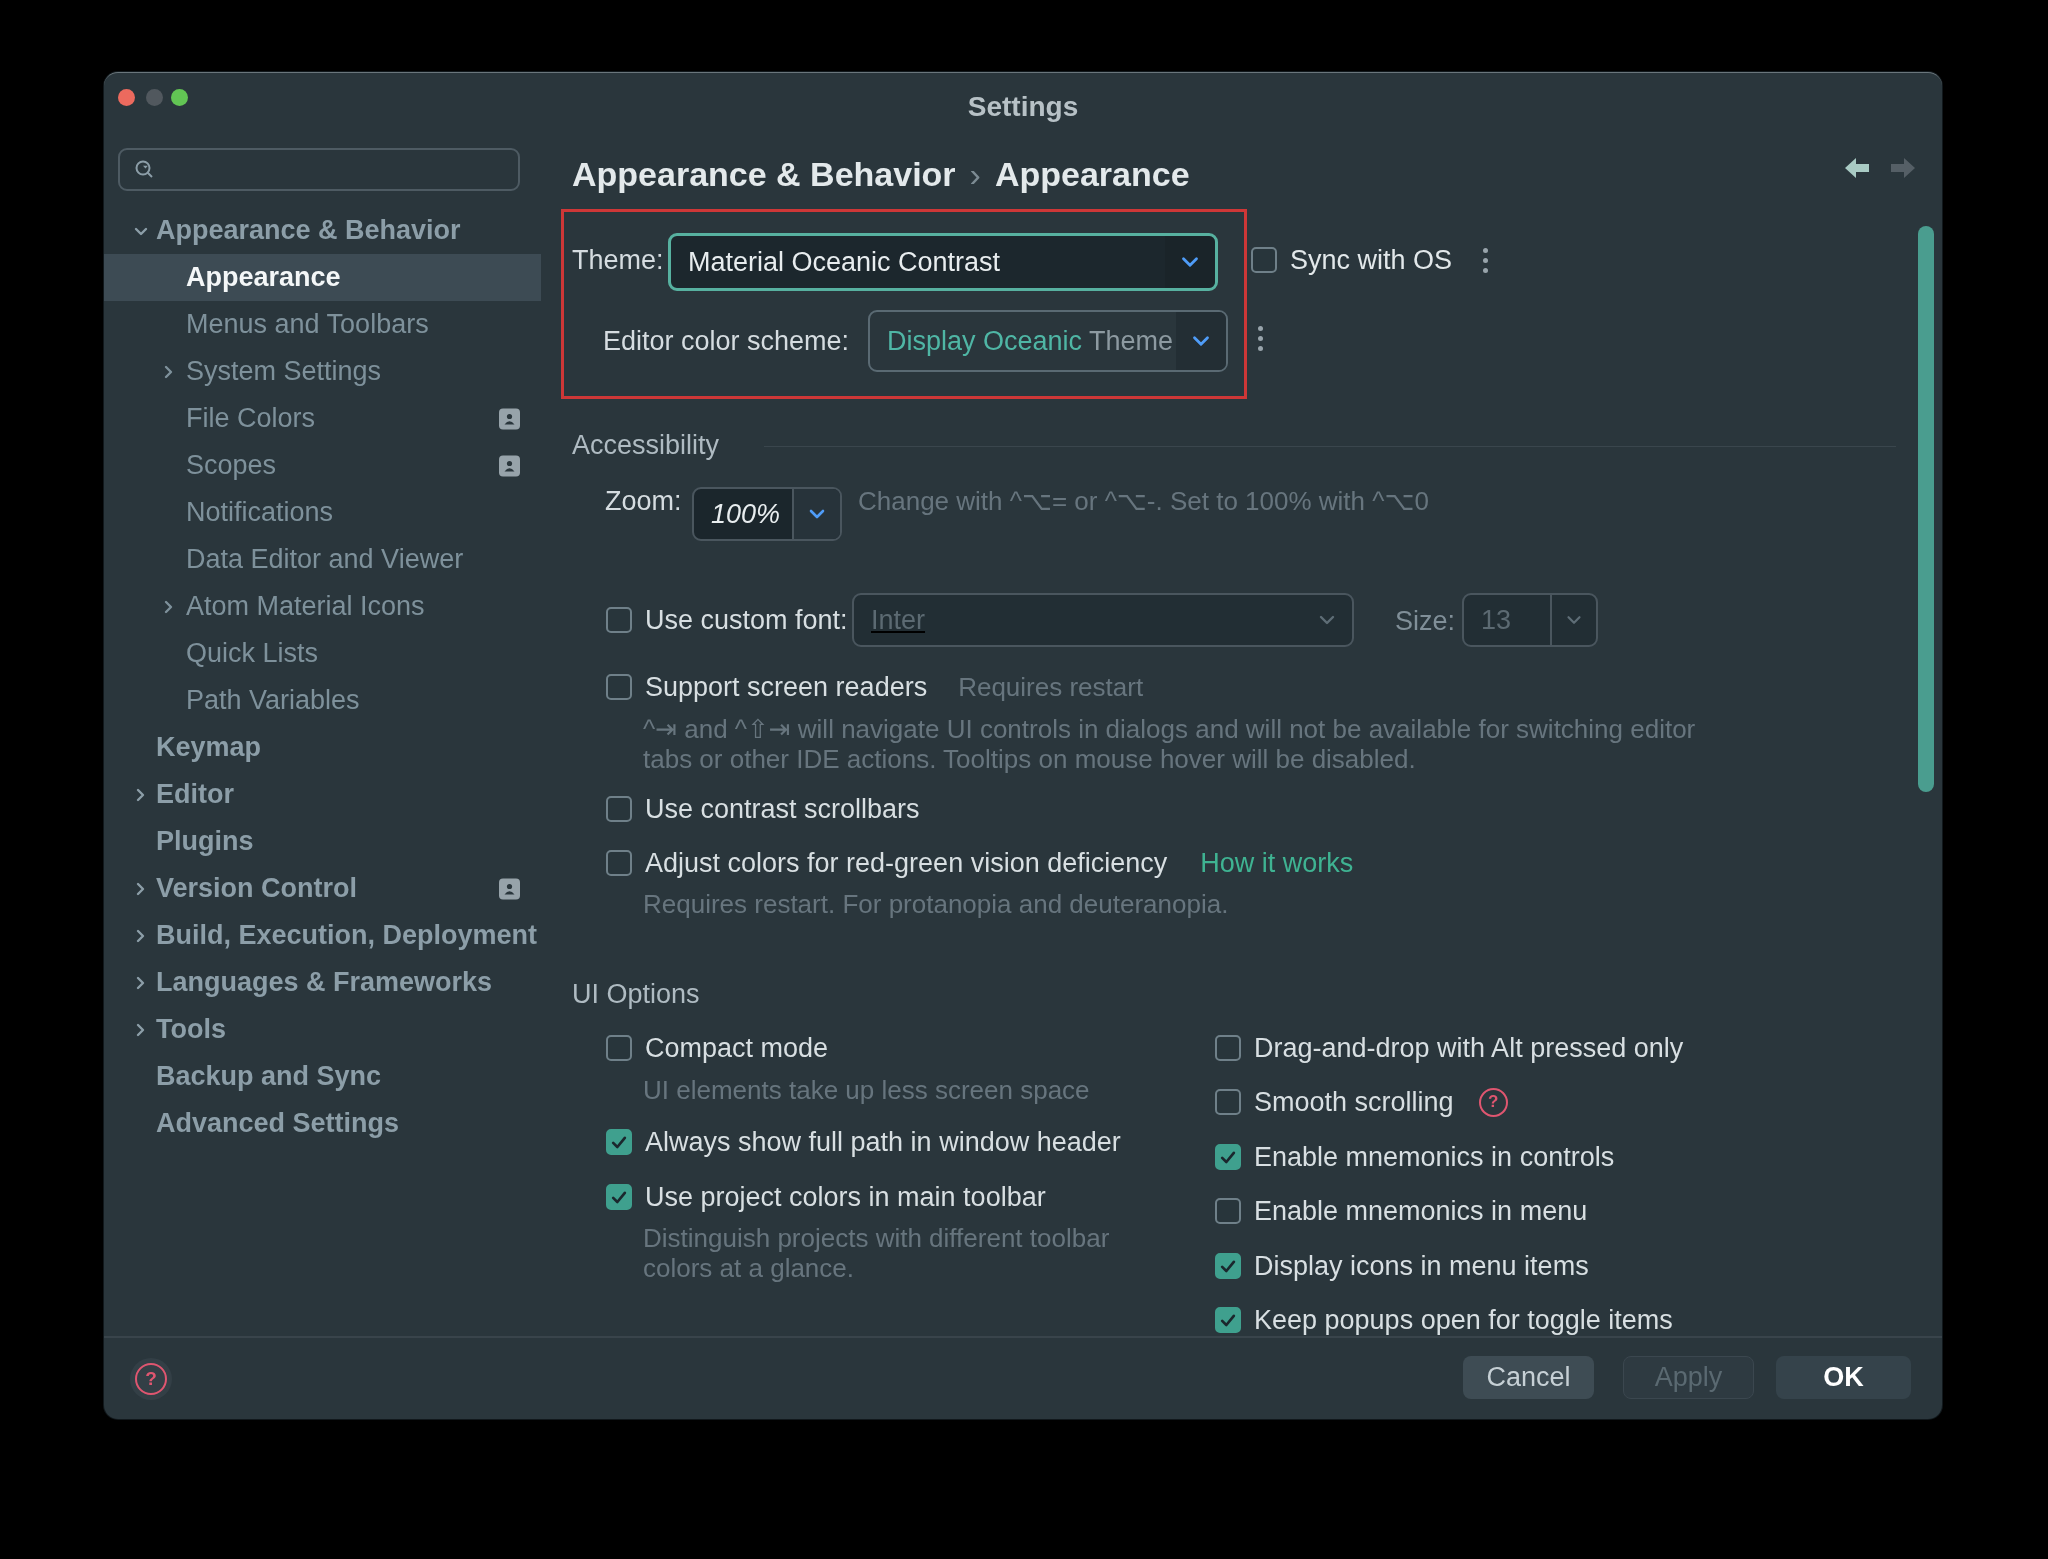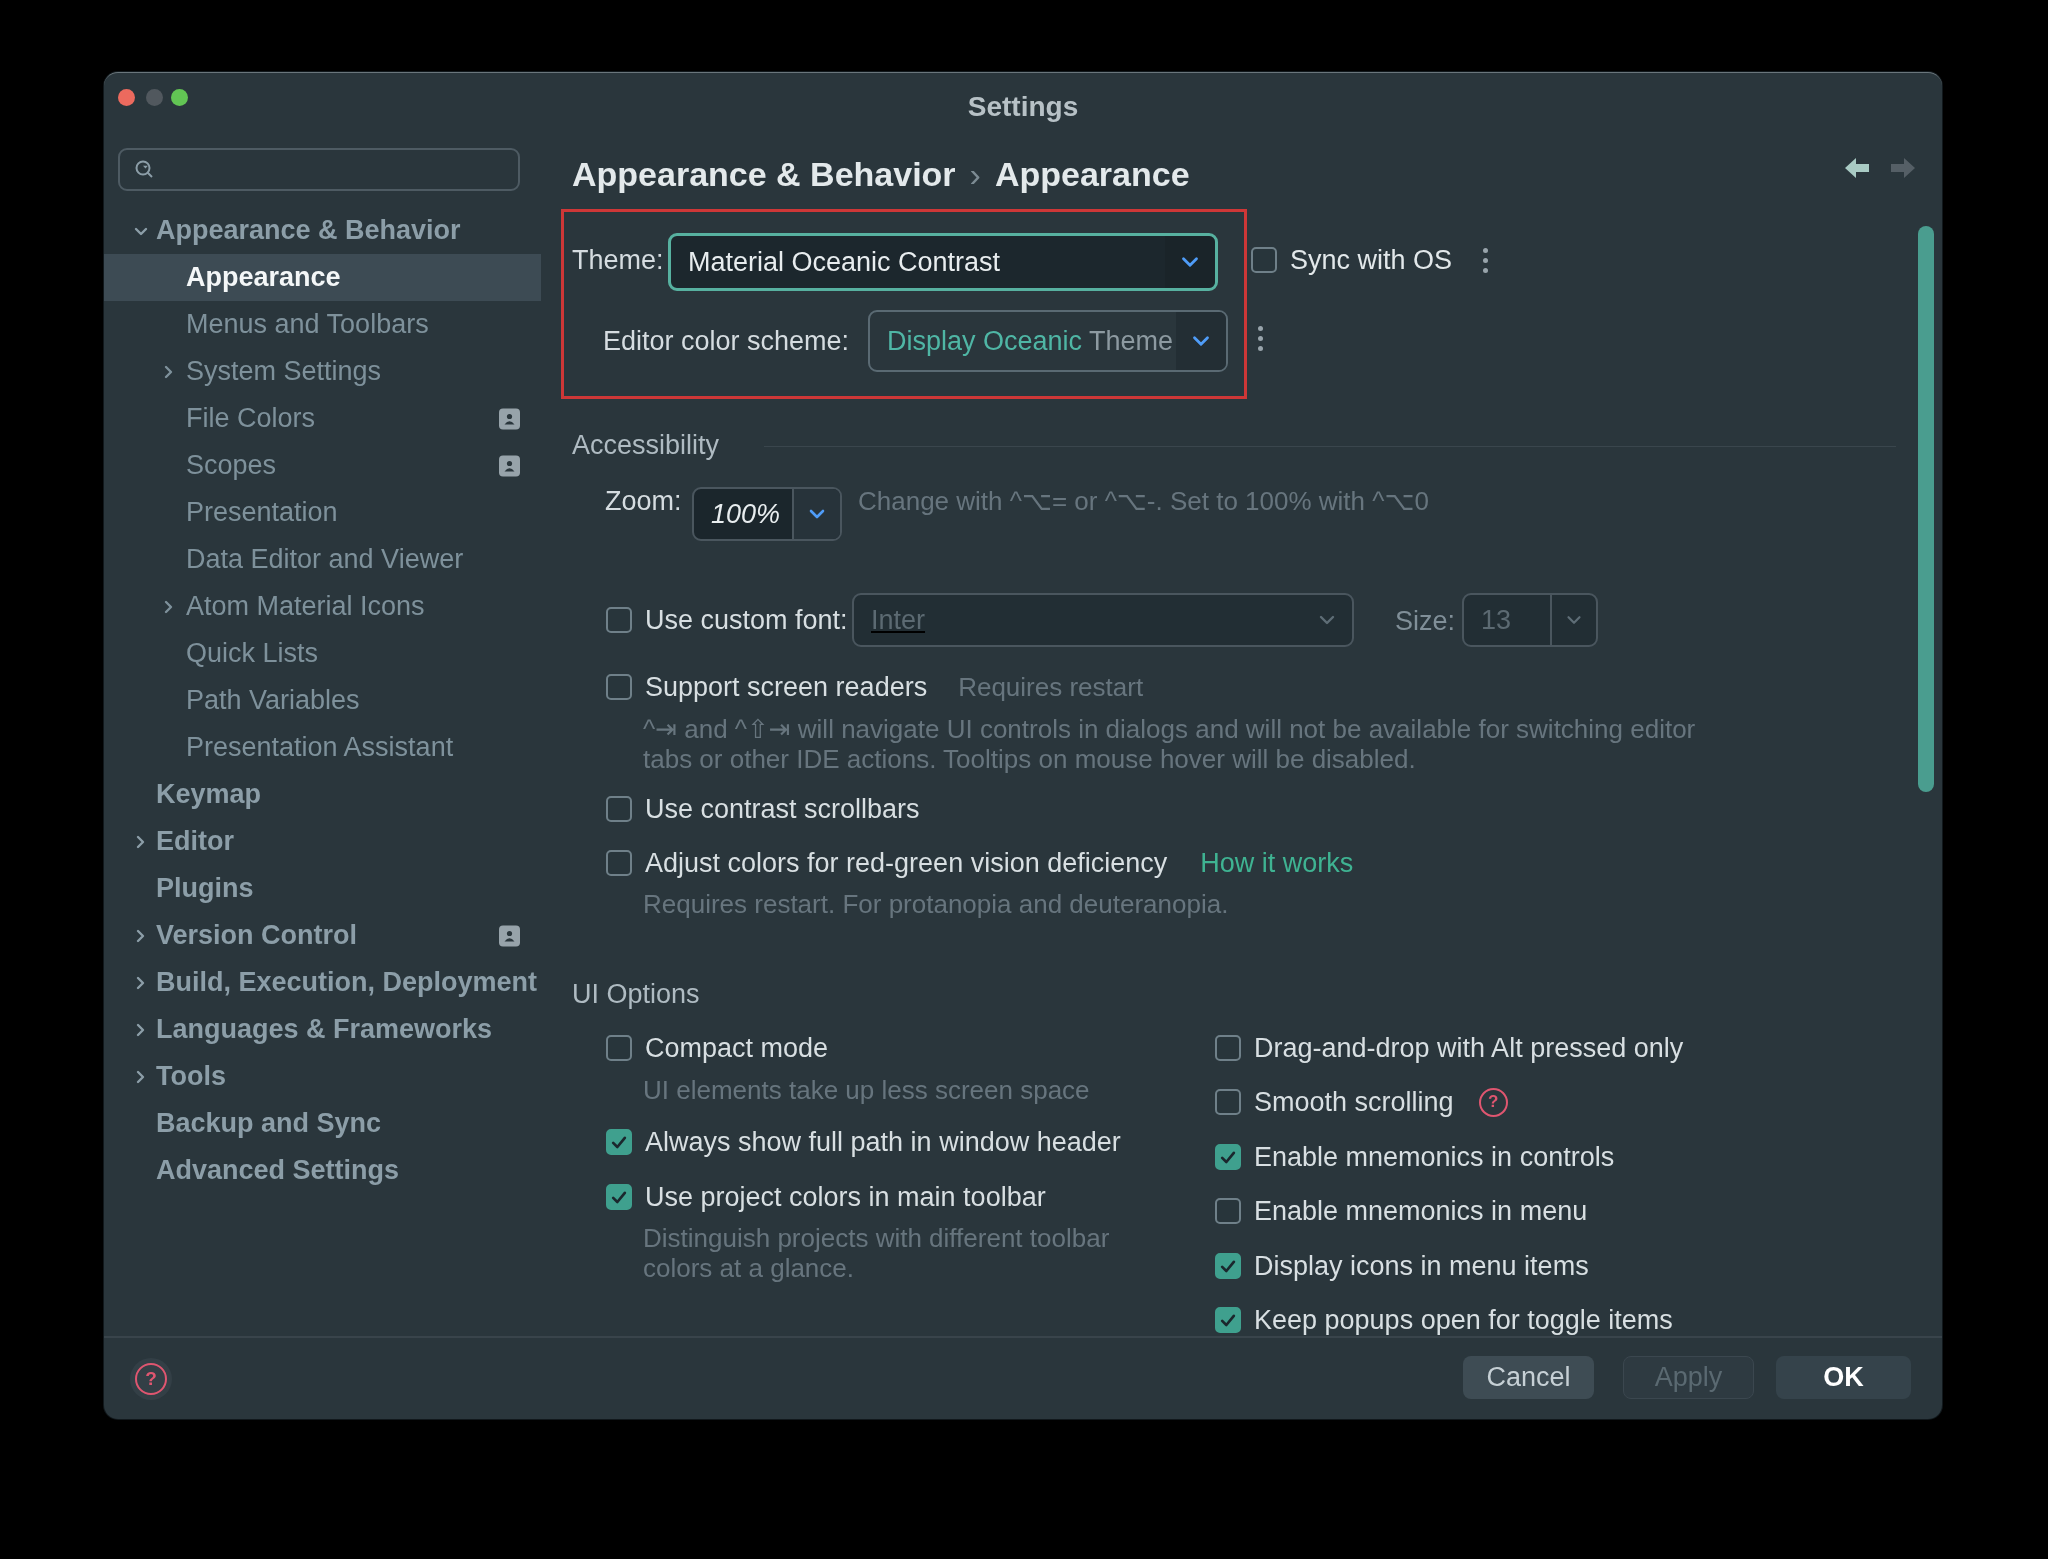"Presentation" span { text: Presentation -> Notifications }
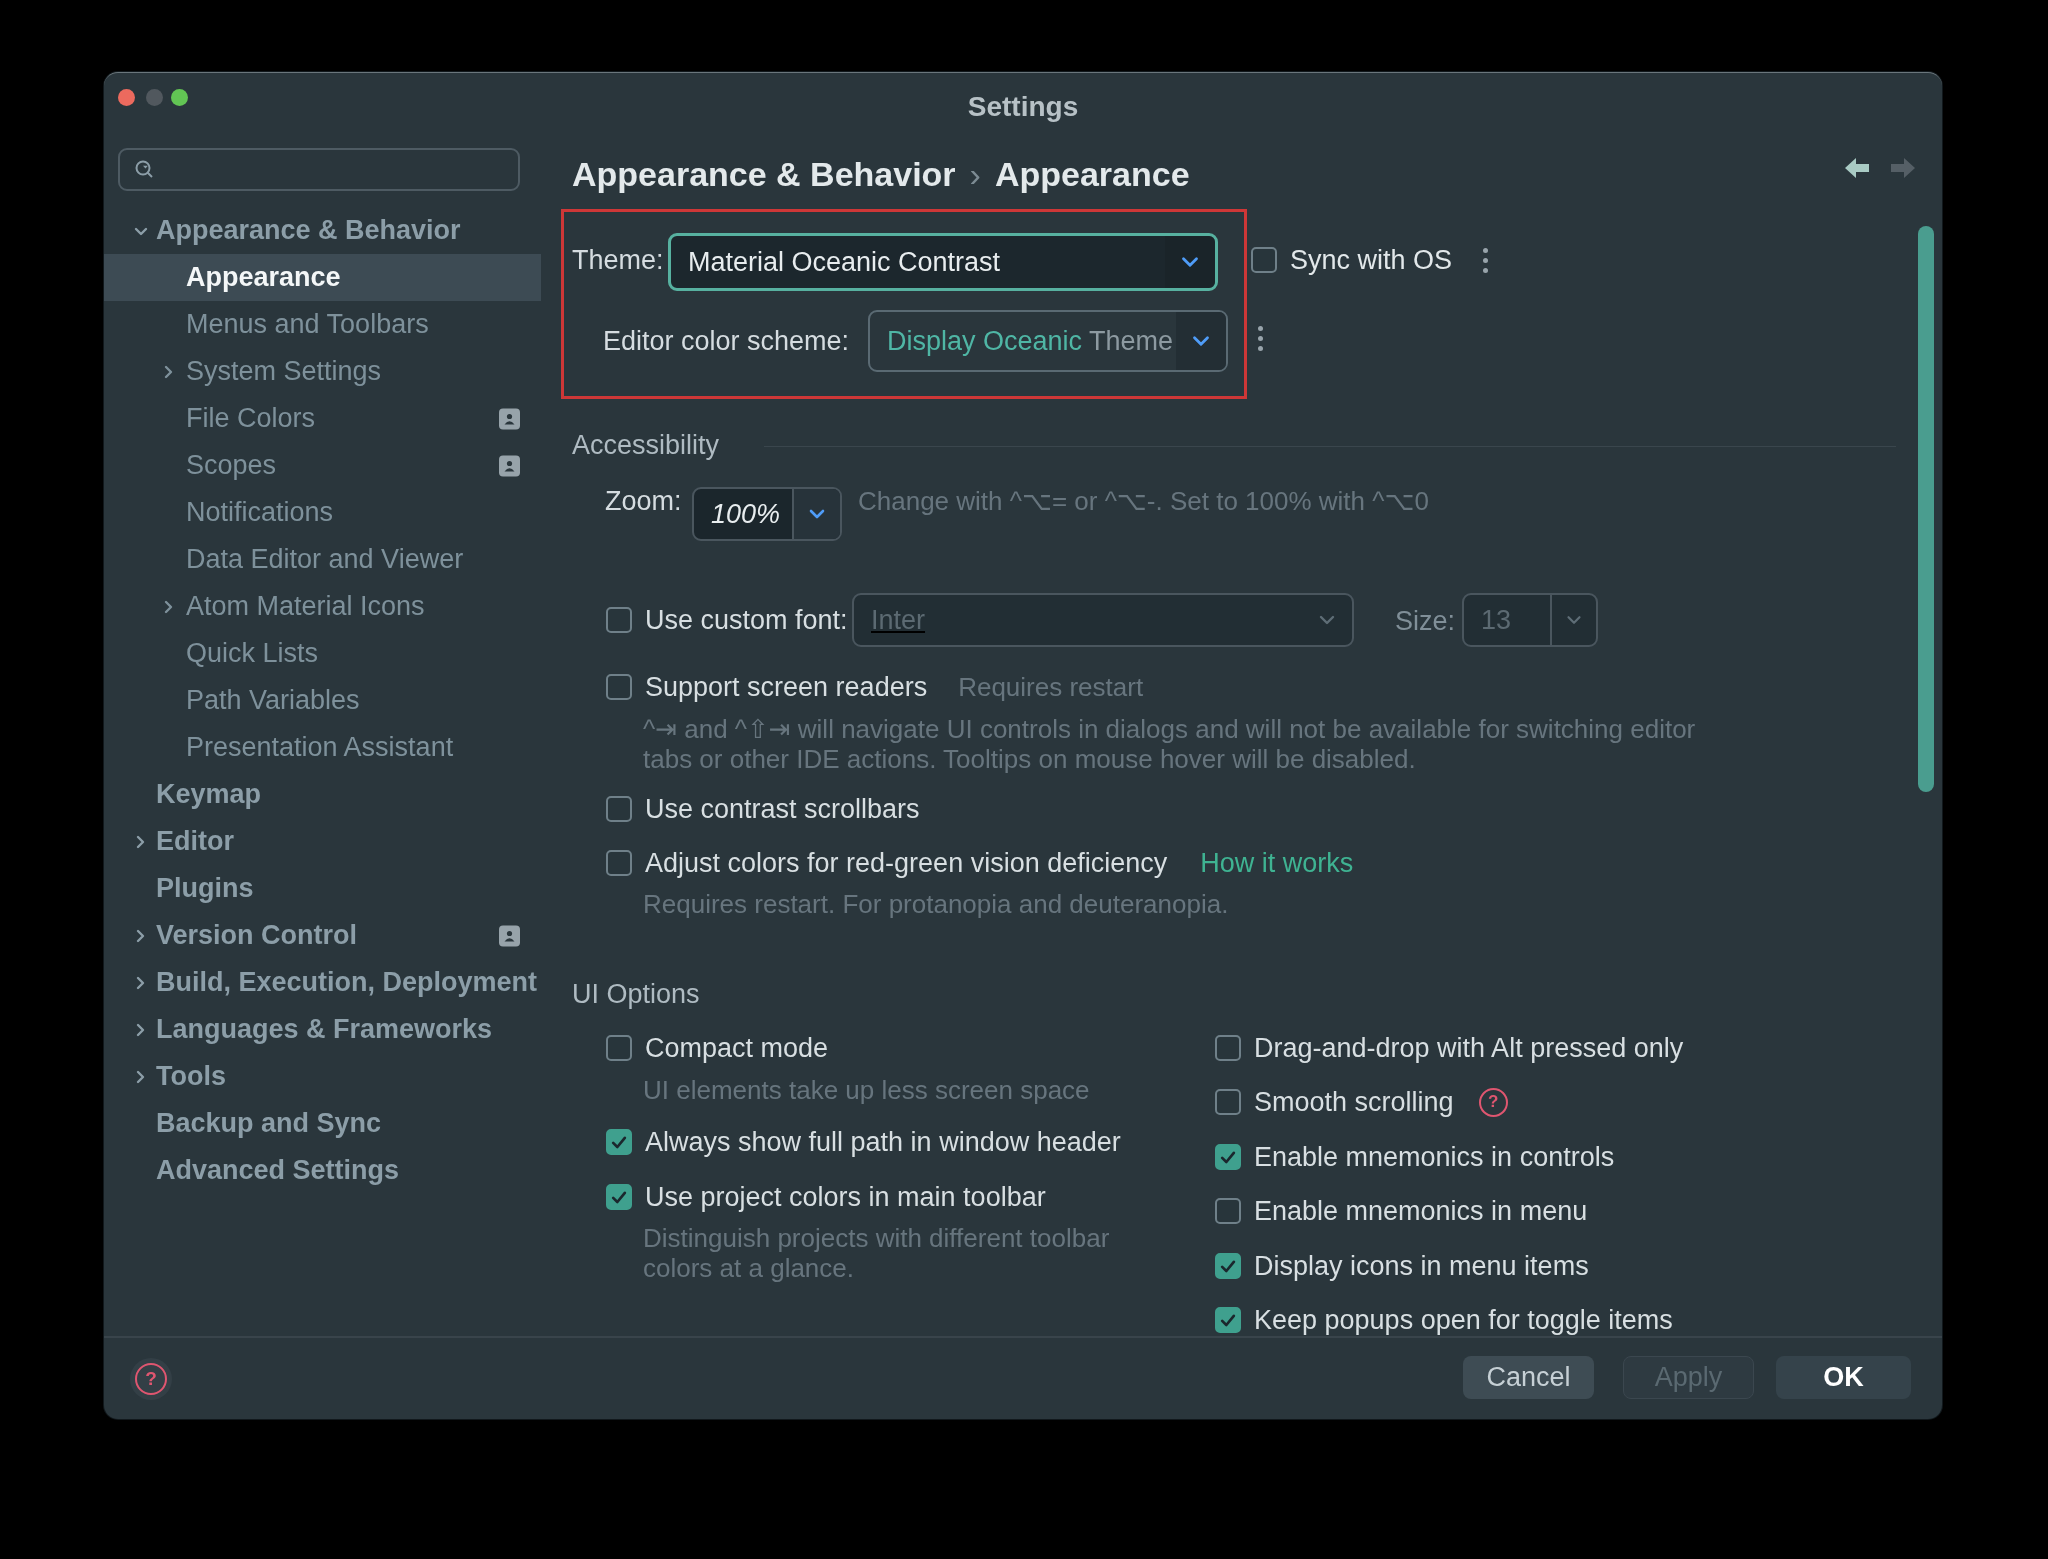"Presentation Assistant" div.srow { html: <div> <span>Presentation Assistant</span> </div> -> none }
